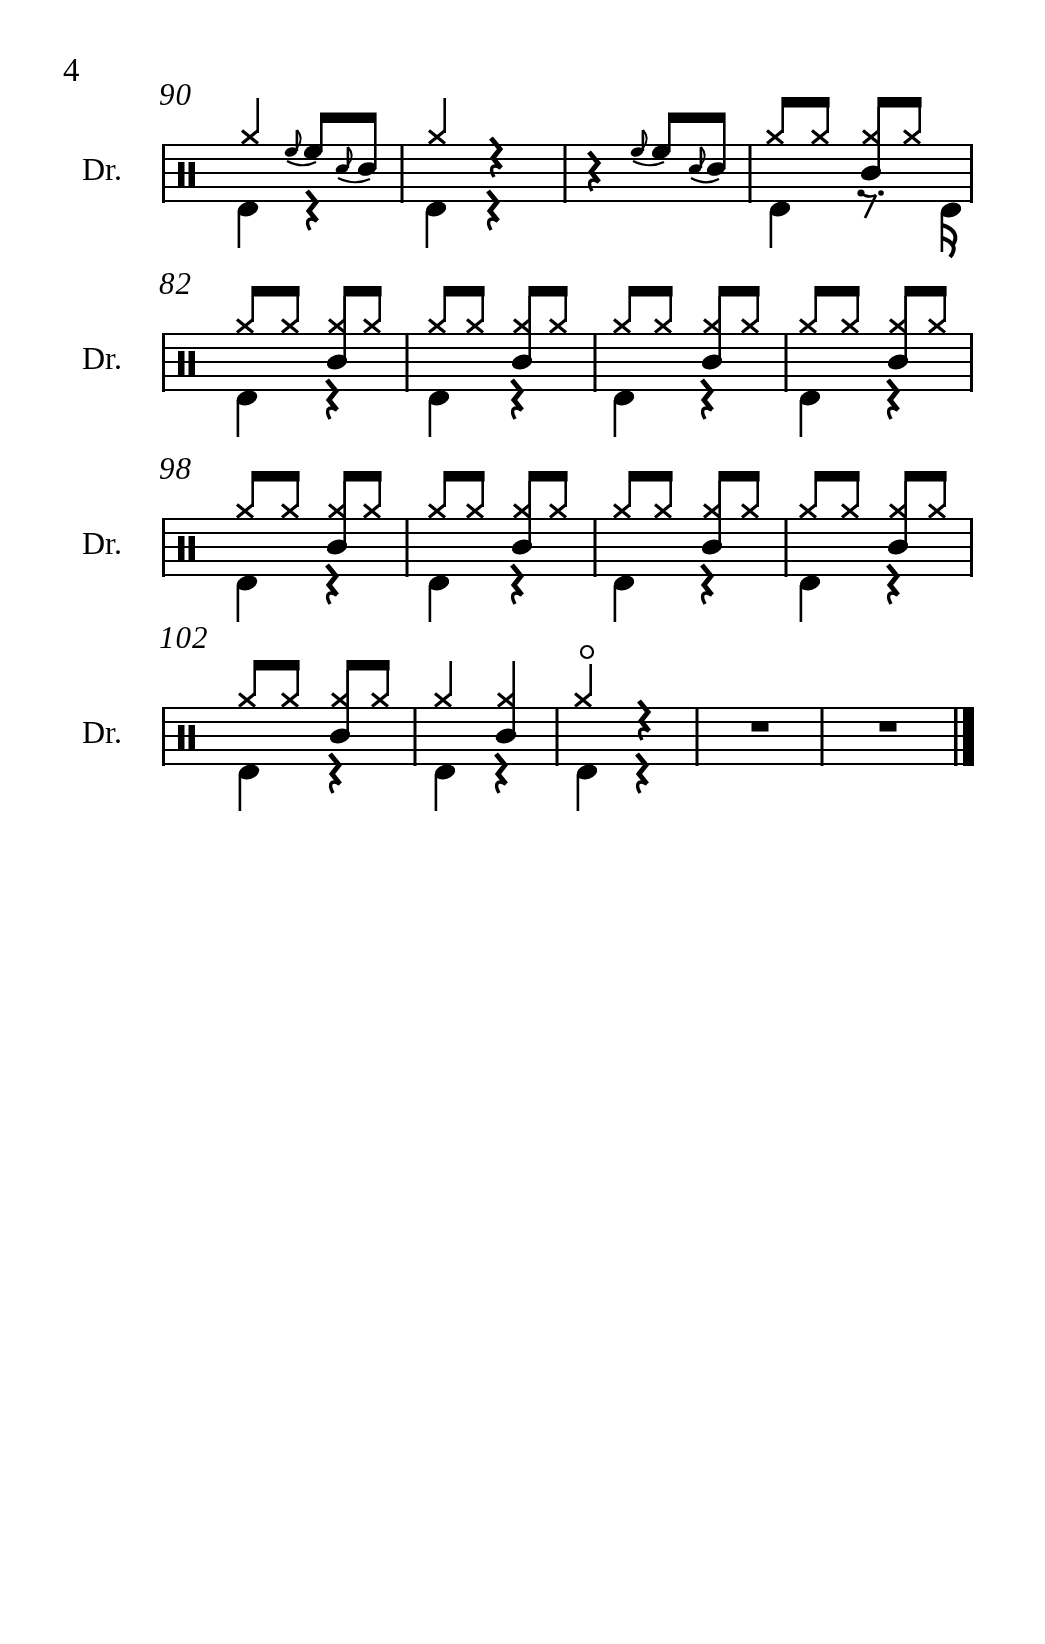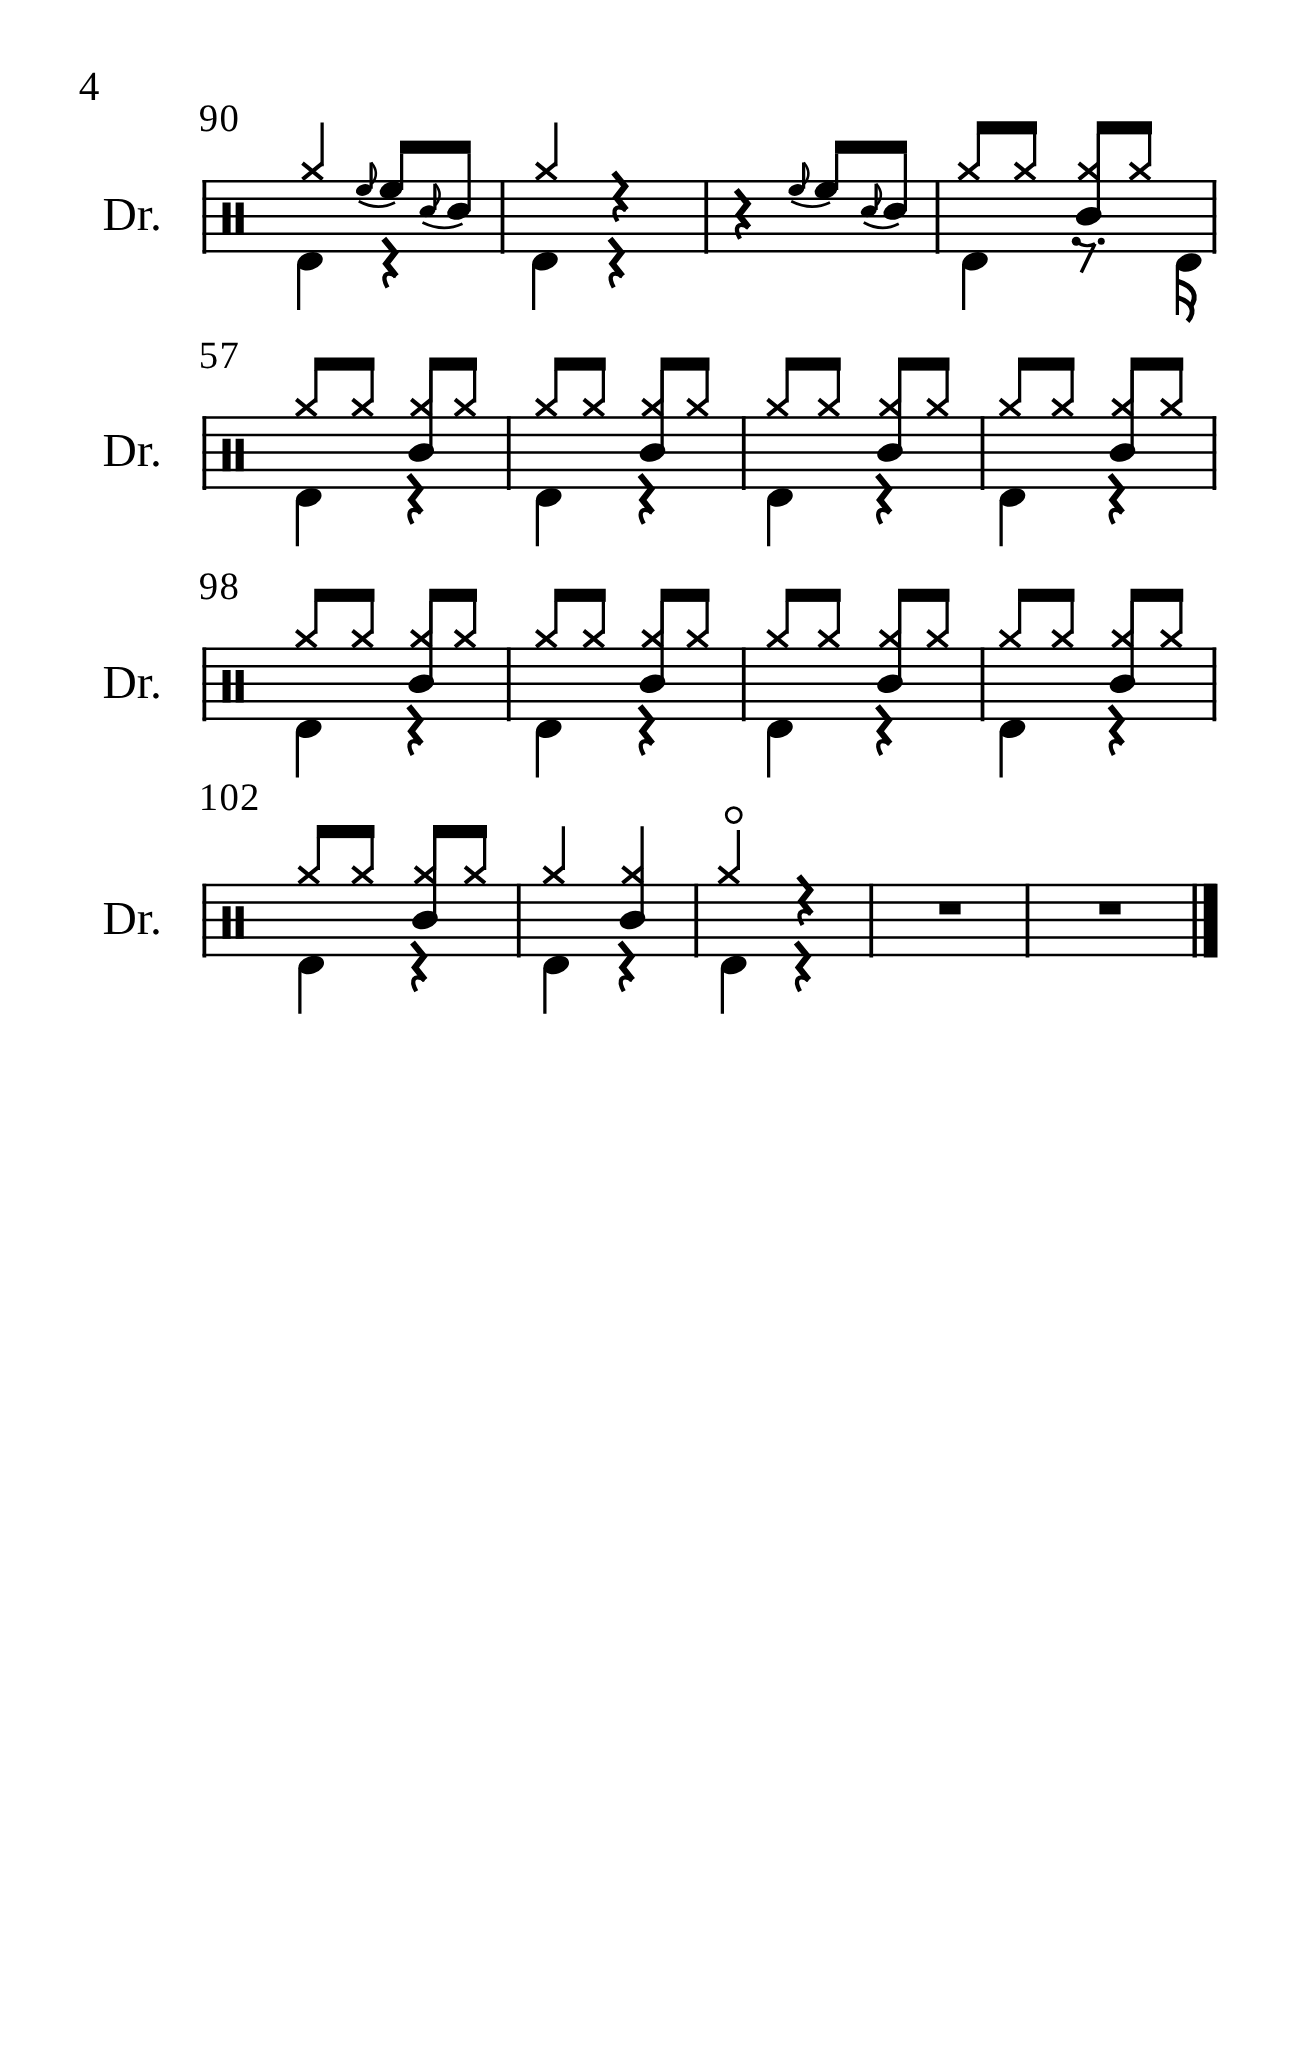"90" .measure-number { font-style: none -> italic }
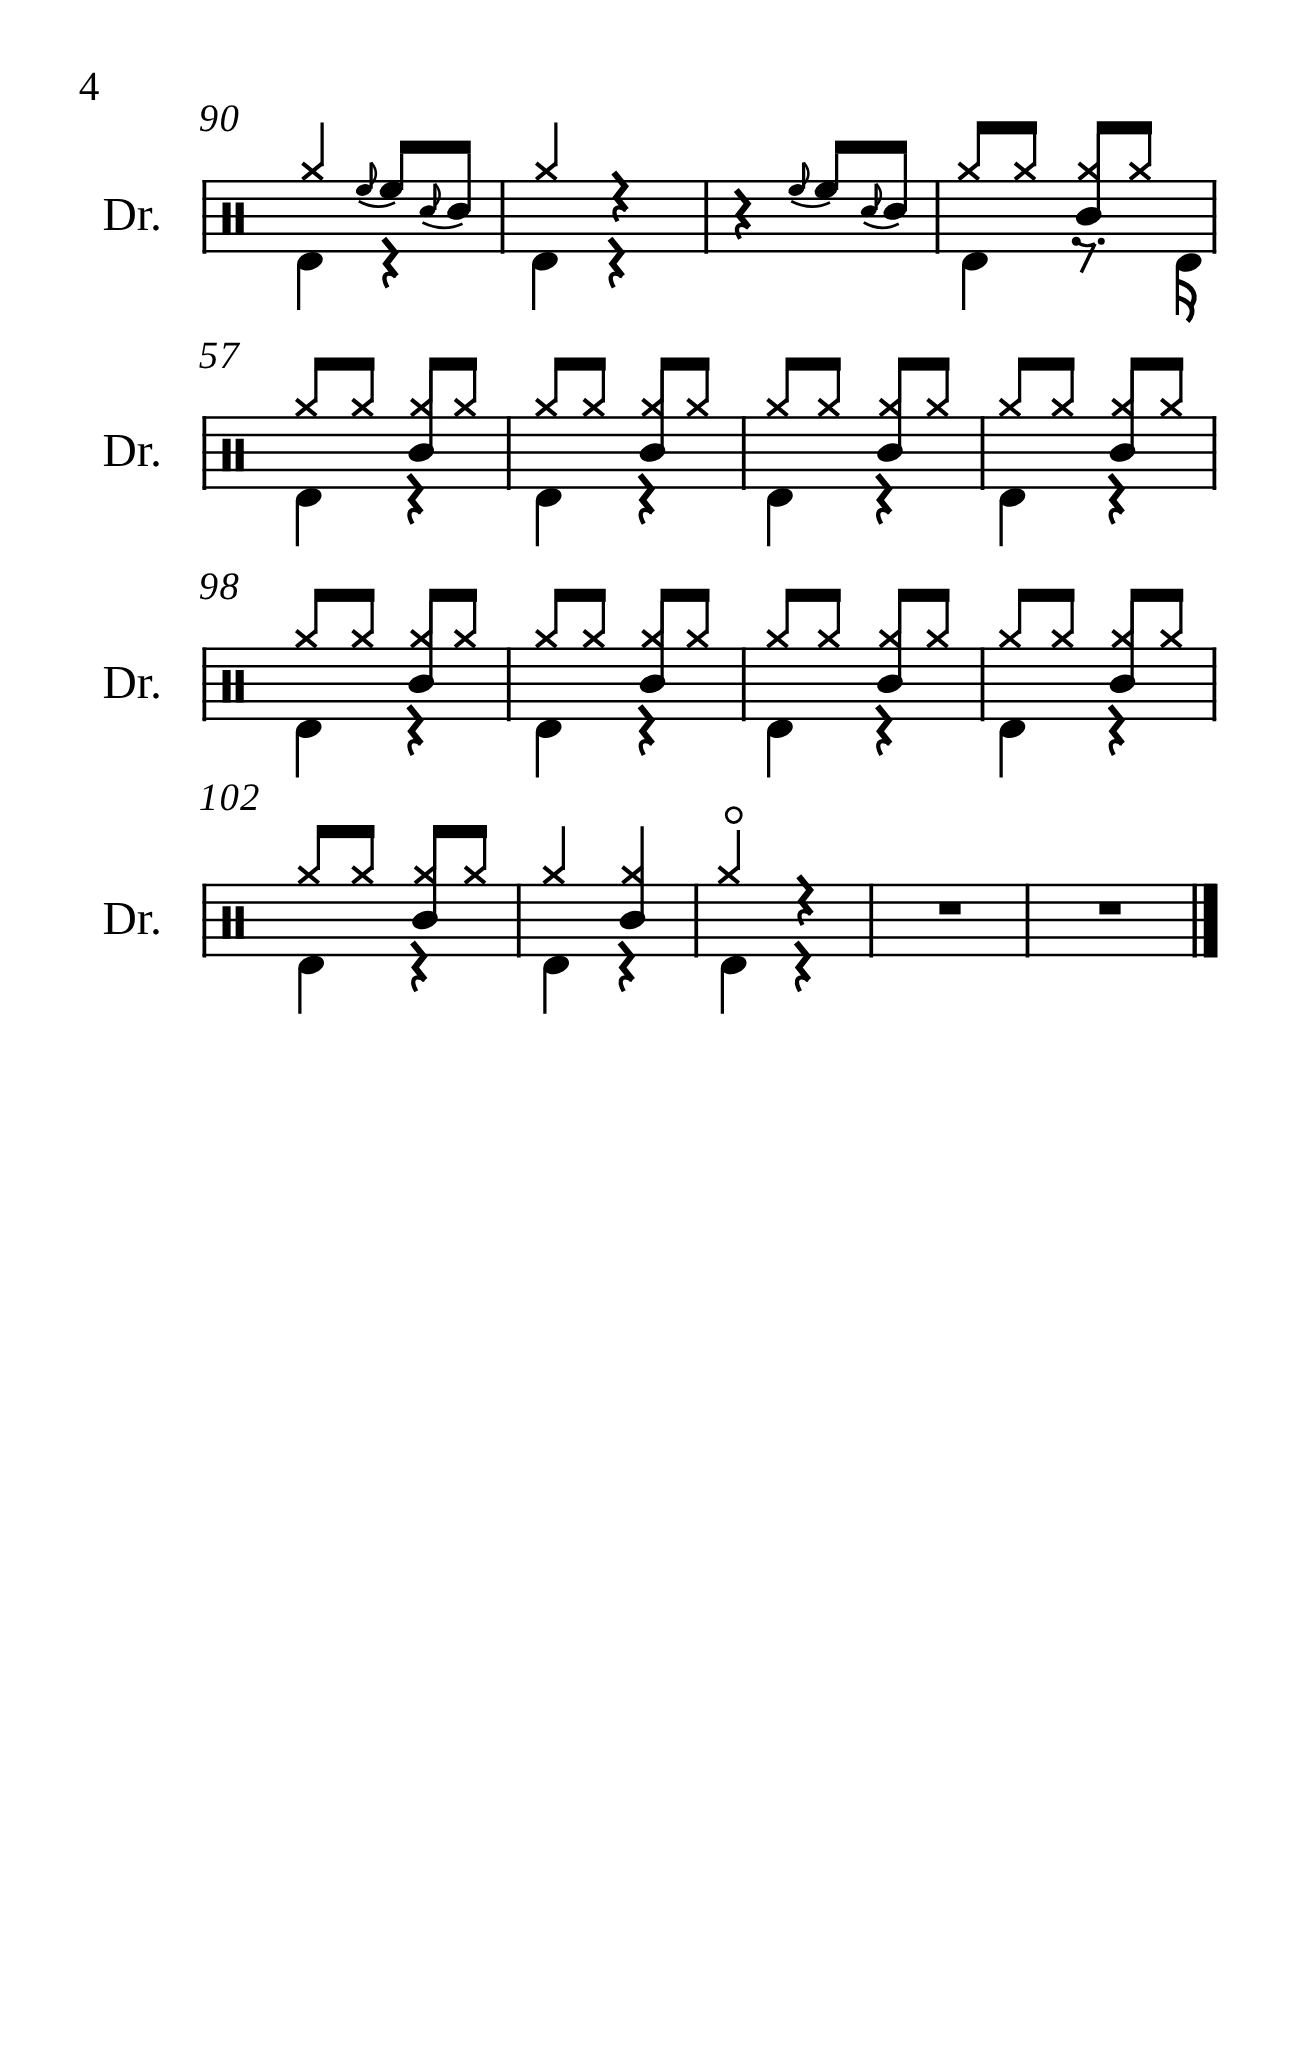"Dr." .part-label { font-size: 38px -> 32px }
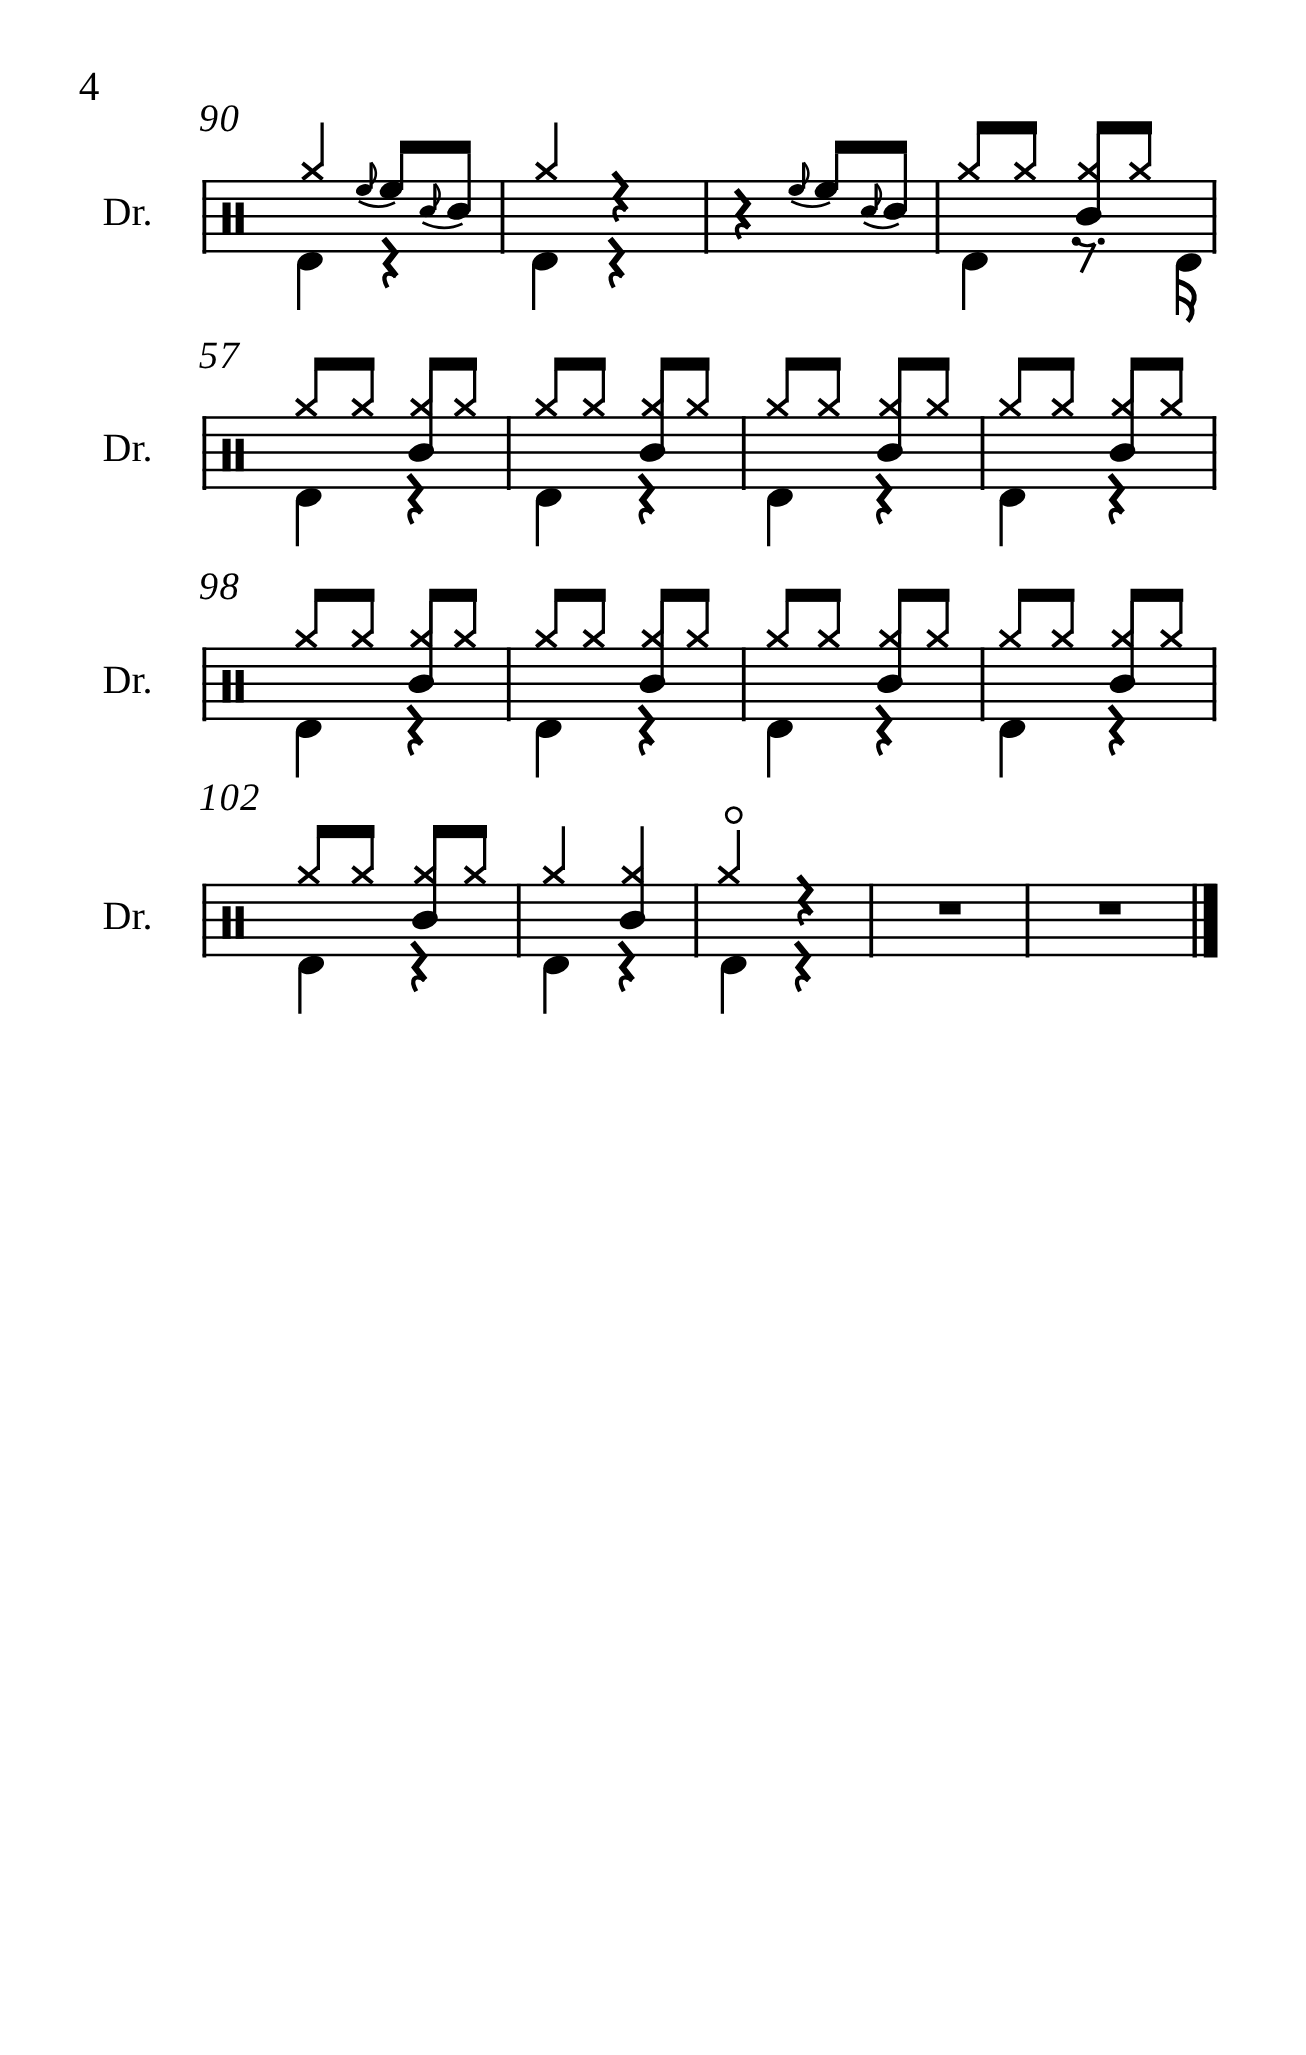"57" div.measure-number { text: 57 -> 82 }
